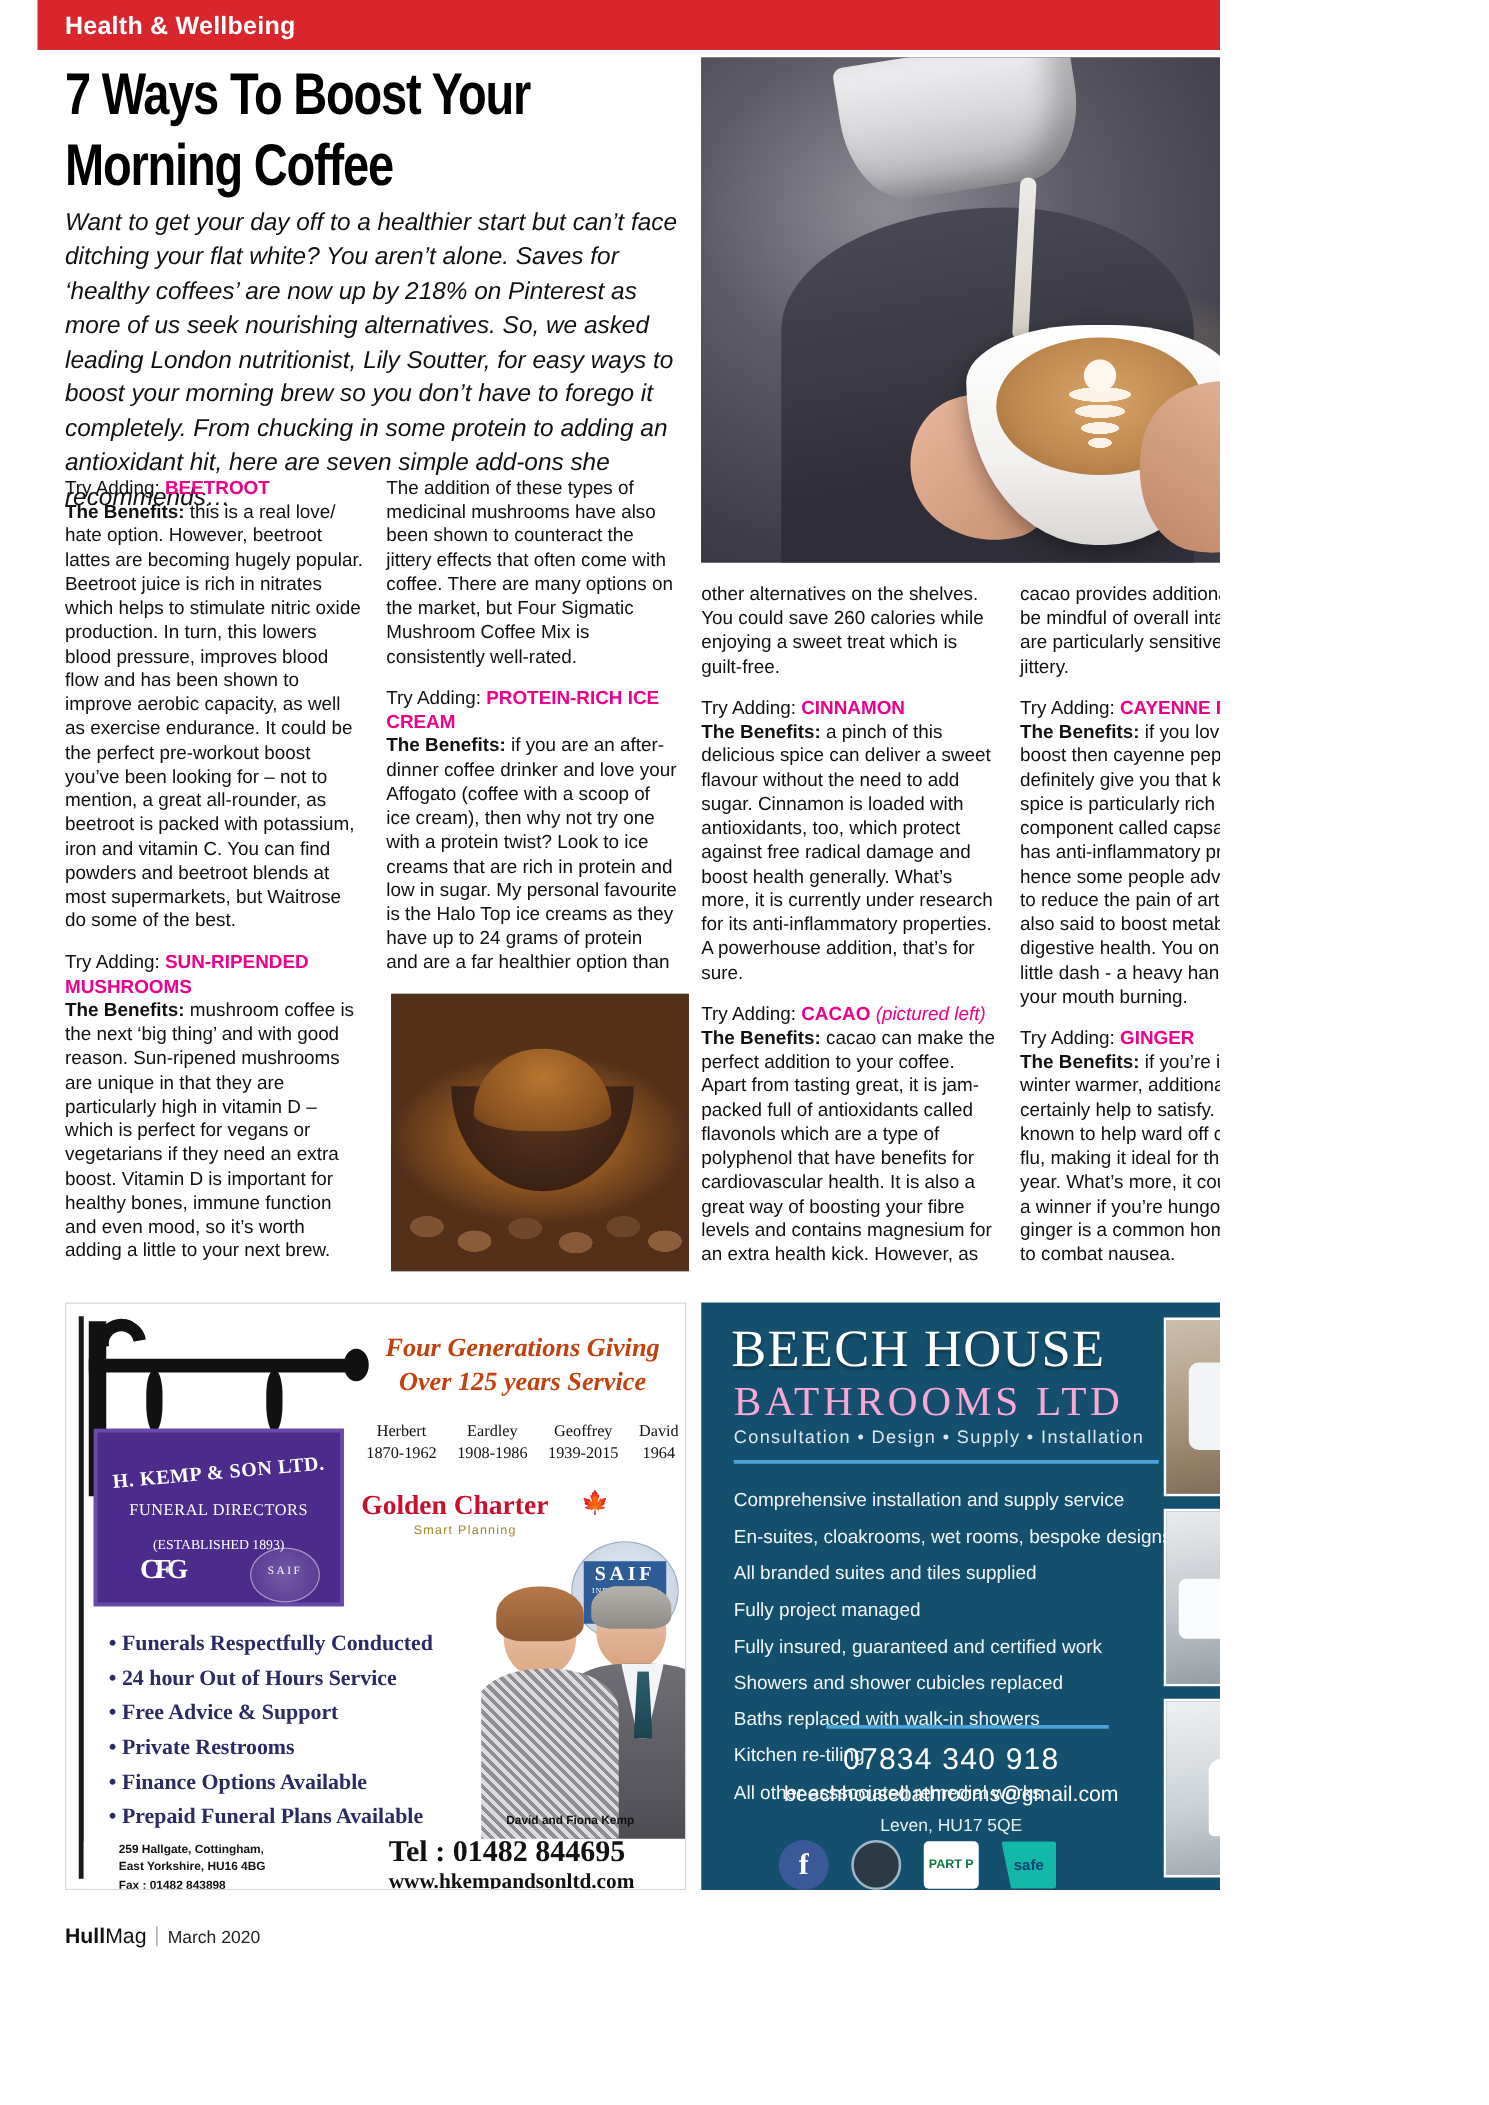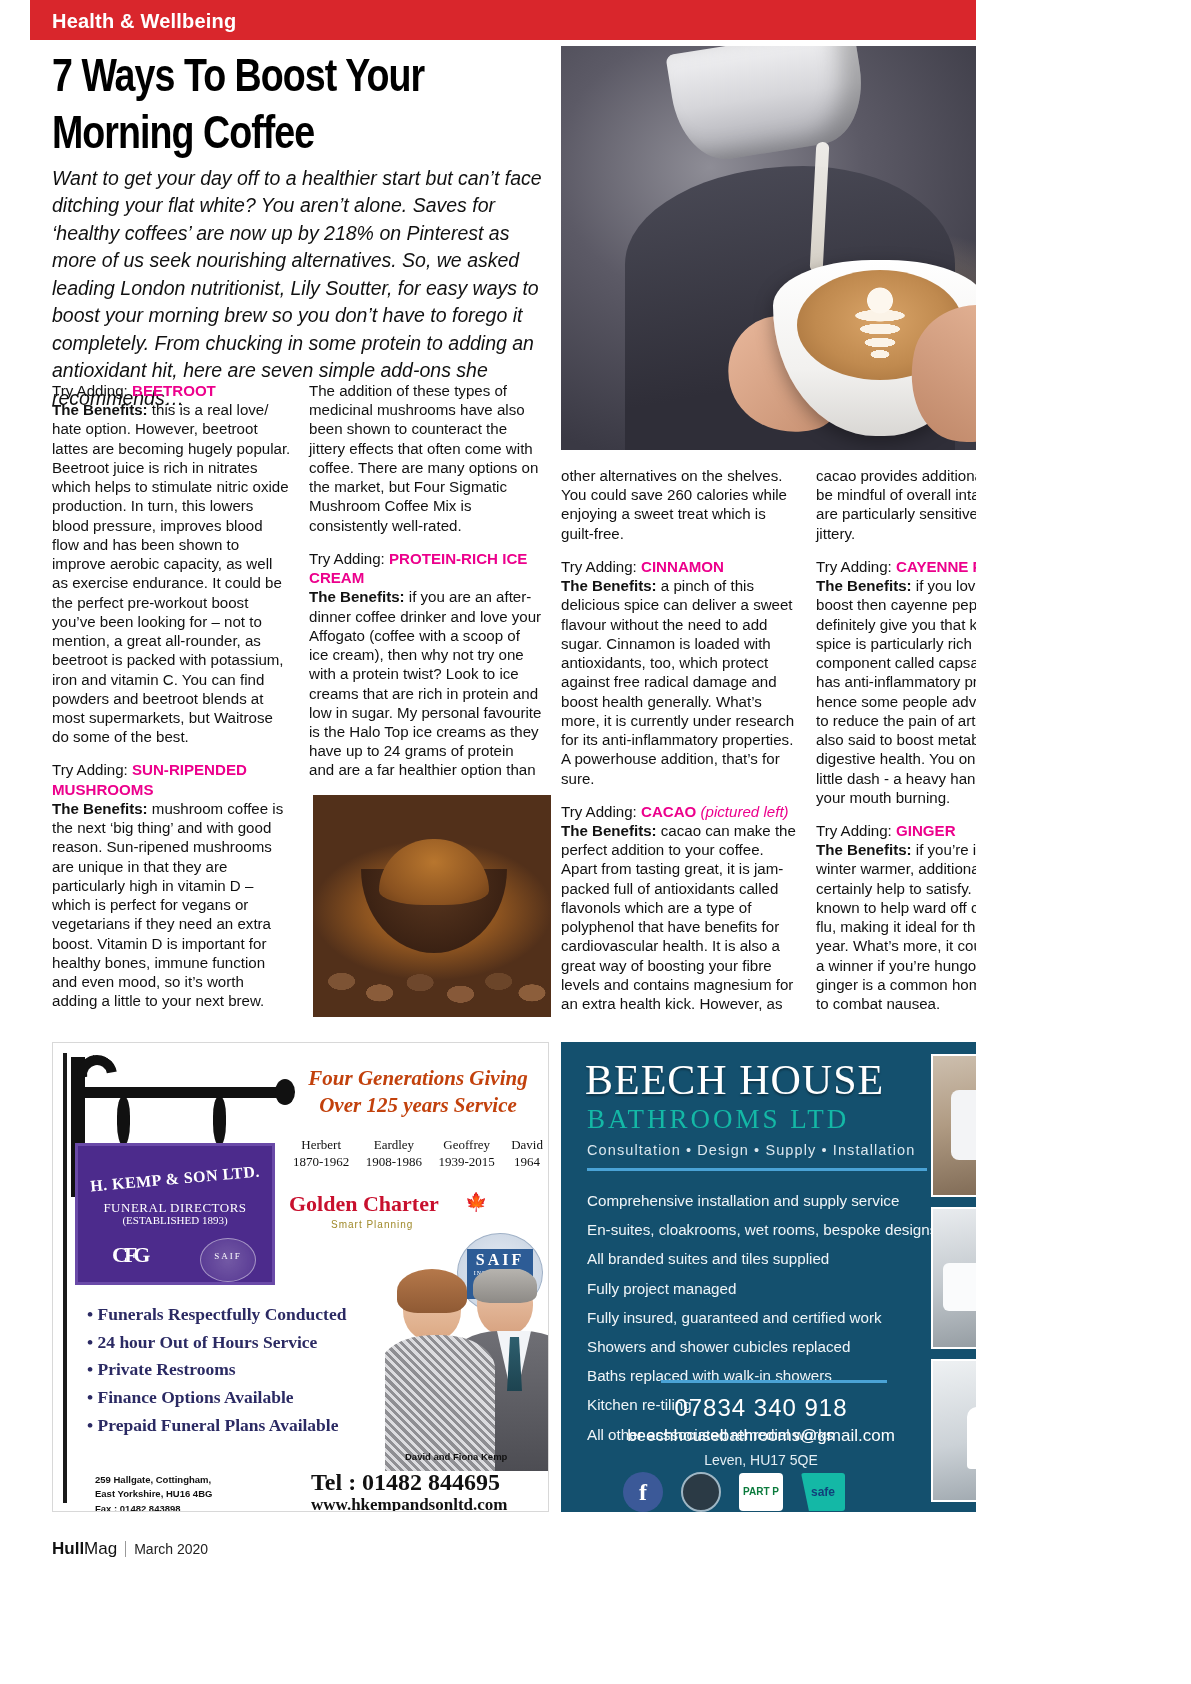"BATHROOMS LTD" .beech-sub { color: #14b8a6 -> #f9a8d4; font-size: 27px -> 33px }
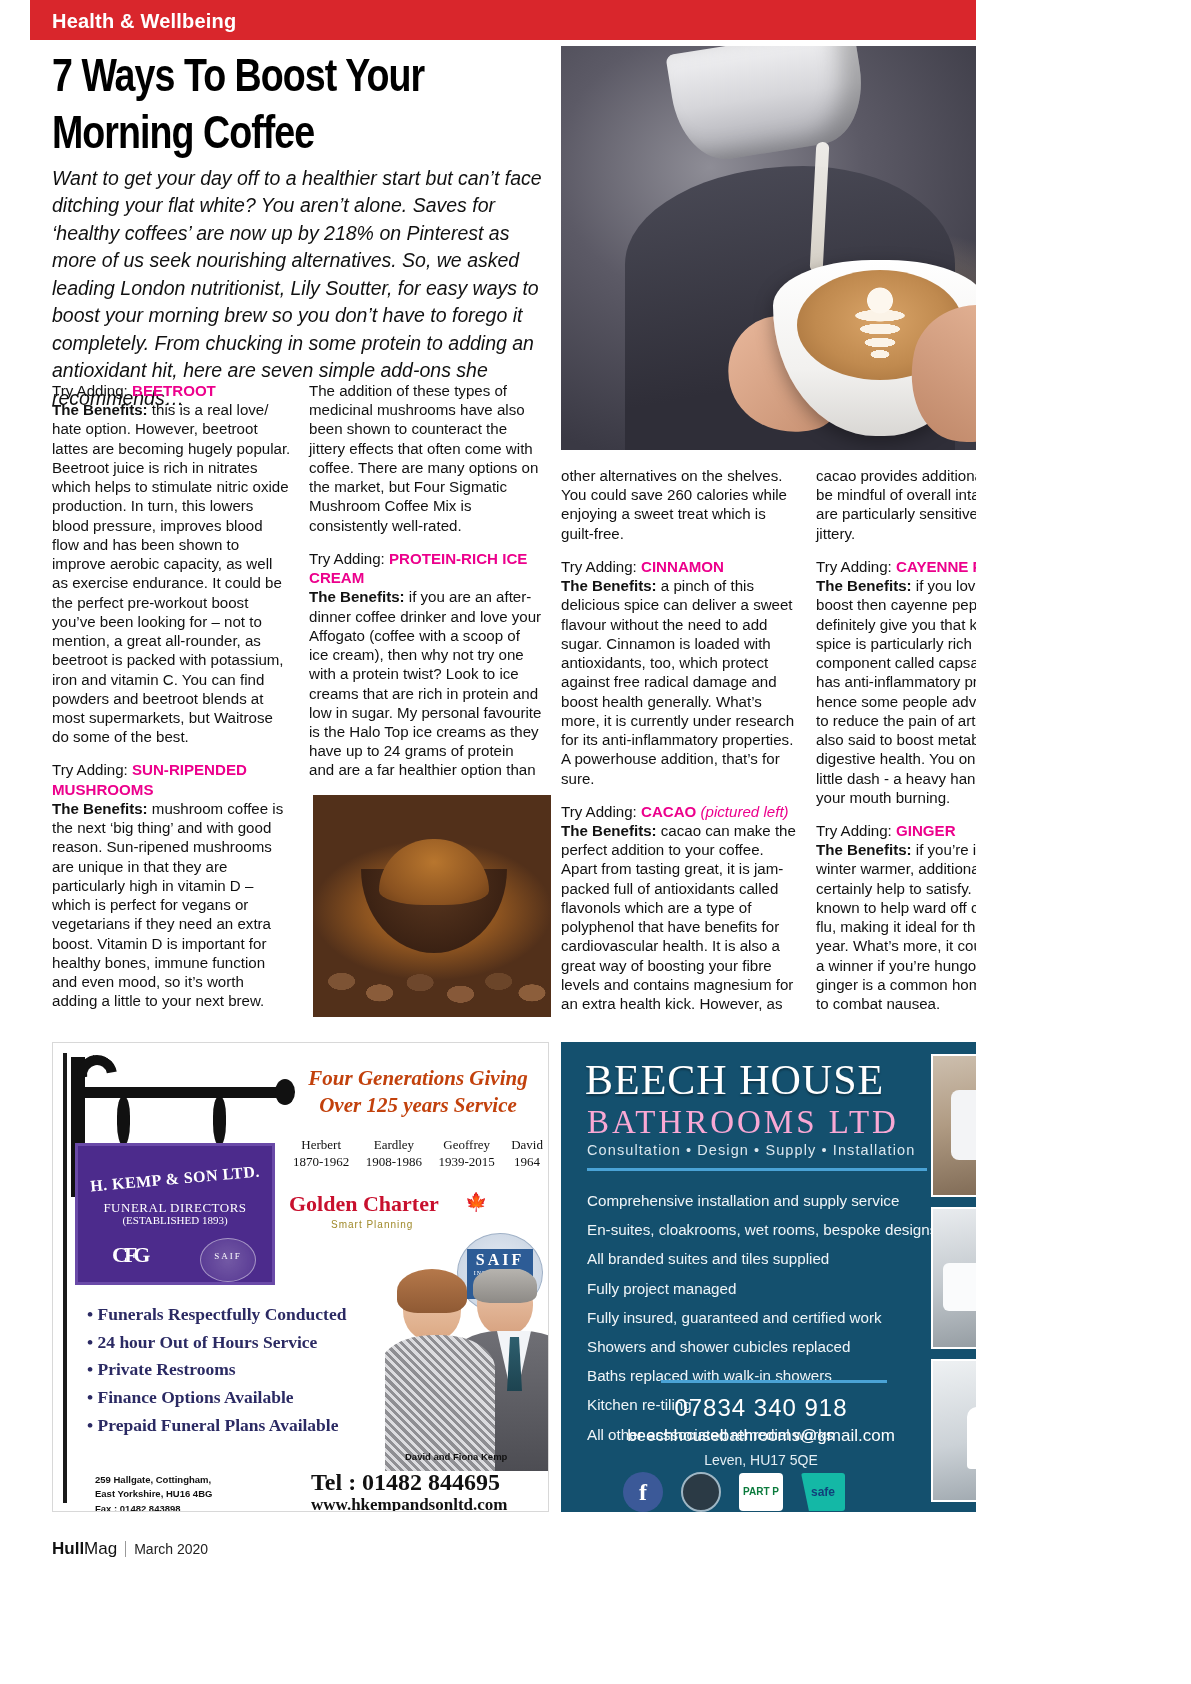"(ESTABLISHED 1893)" .kemp-sign-est { top: 68px -> 84px }
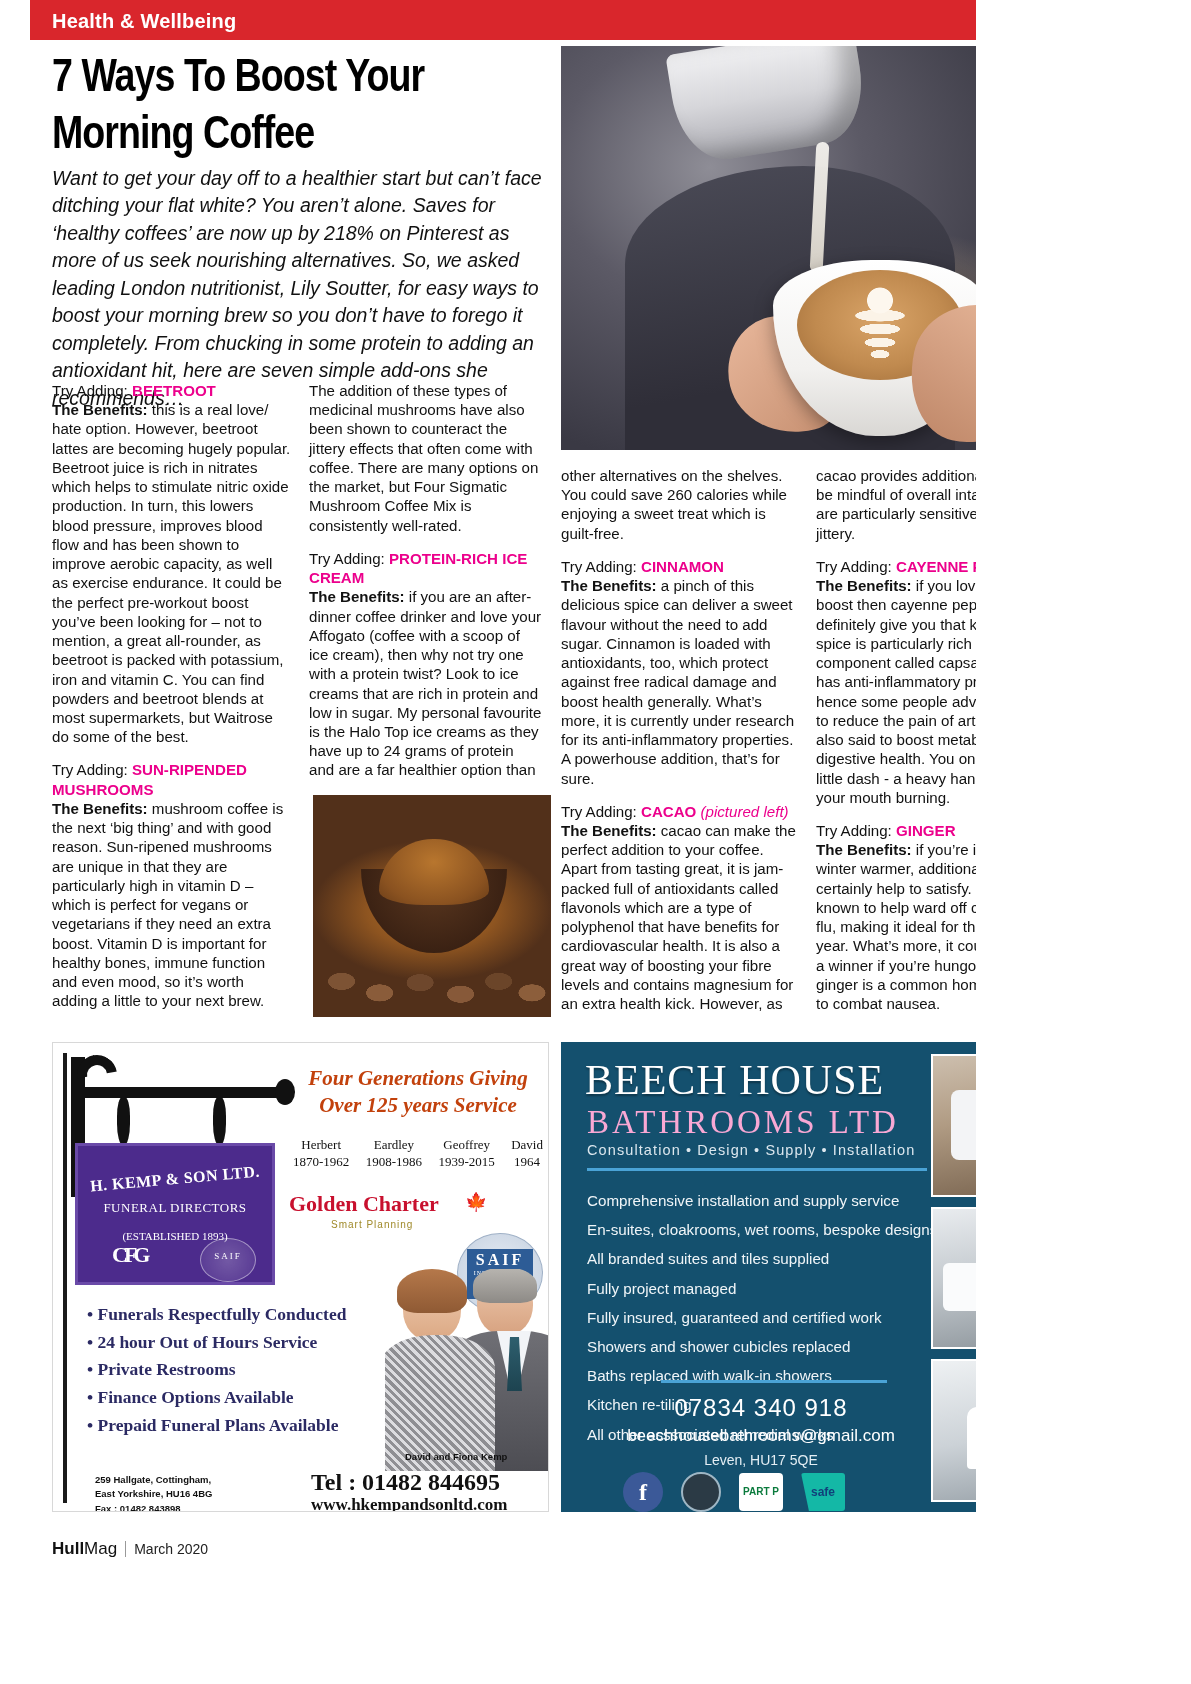"• Free Advice & Support" div { html: none -> <div>• Free Advice &amp; Support</div> }
